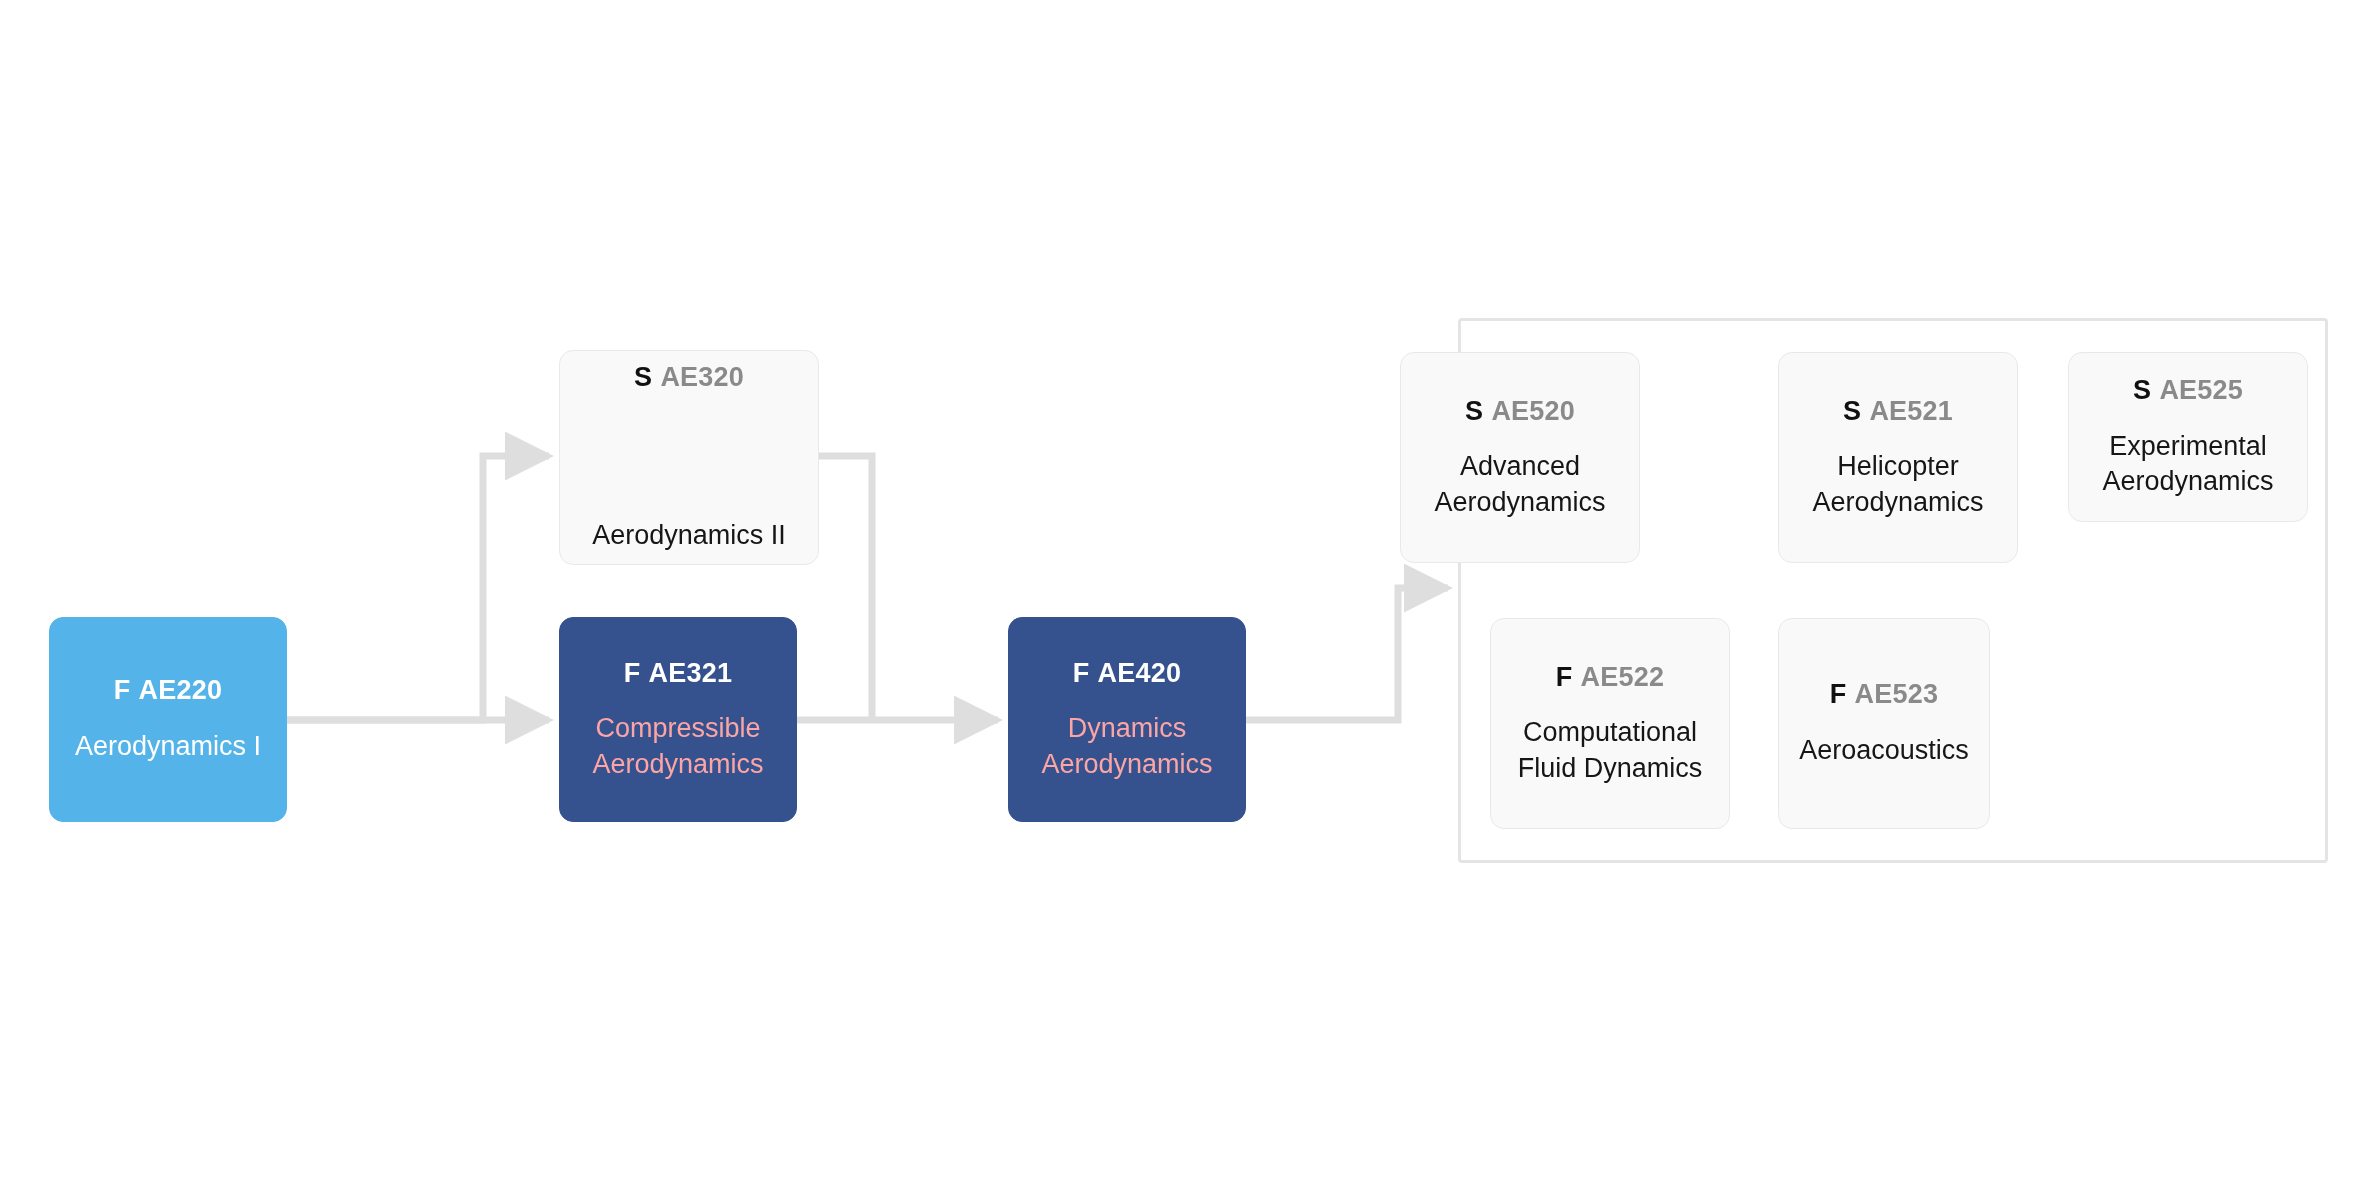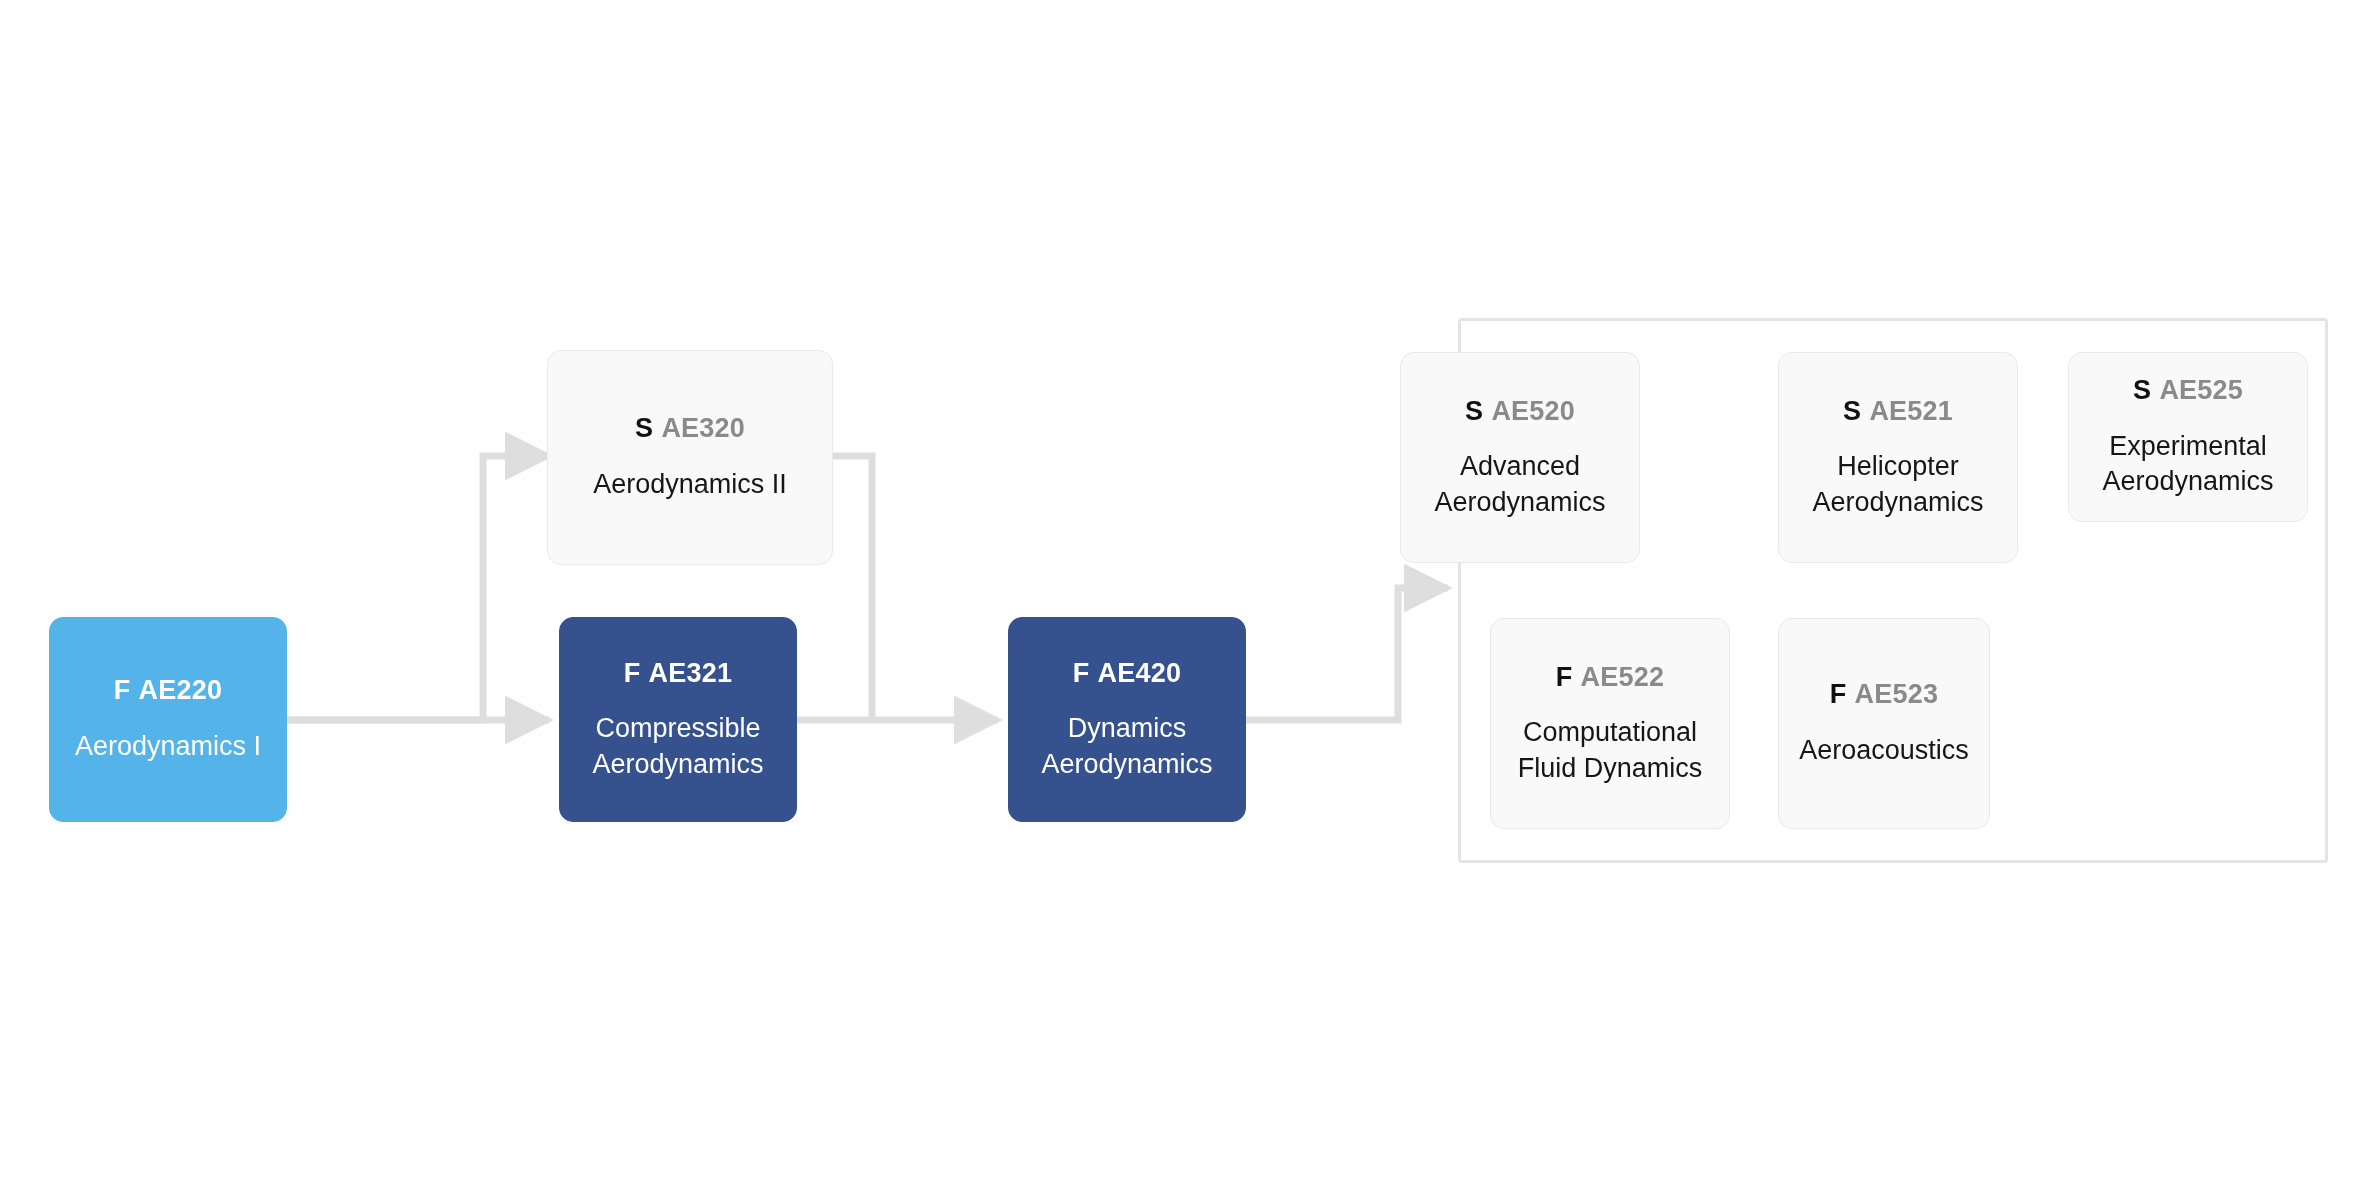"S AE320" div.node { justify-content: none -> space-between; left: 547px -> 559px; width: 286px -> 260px }
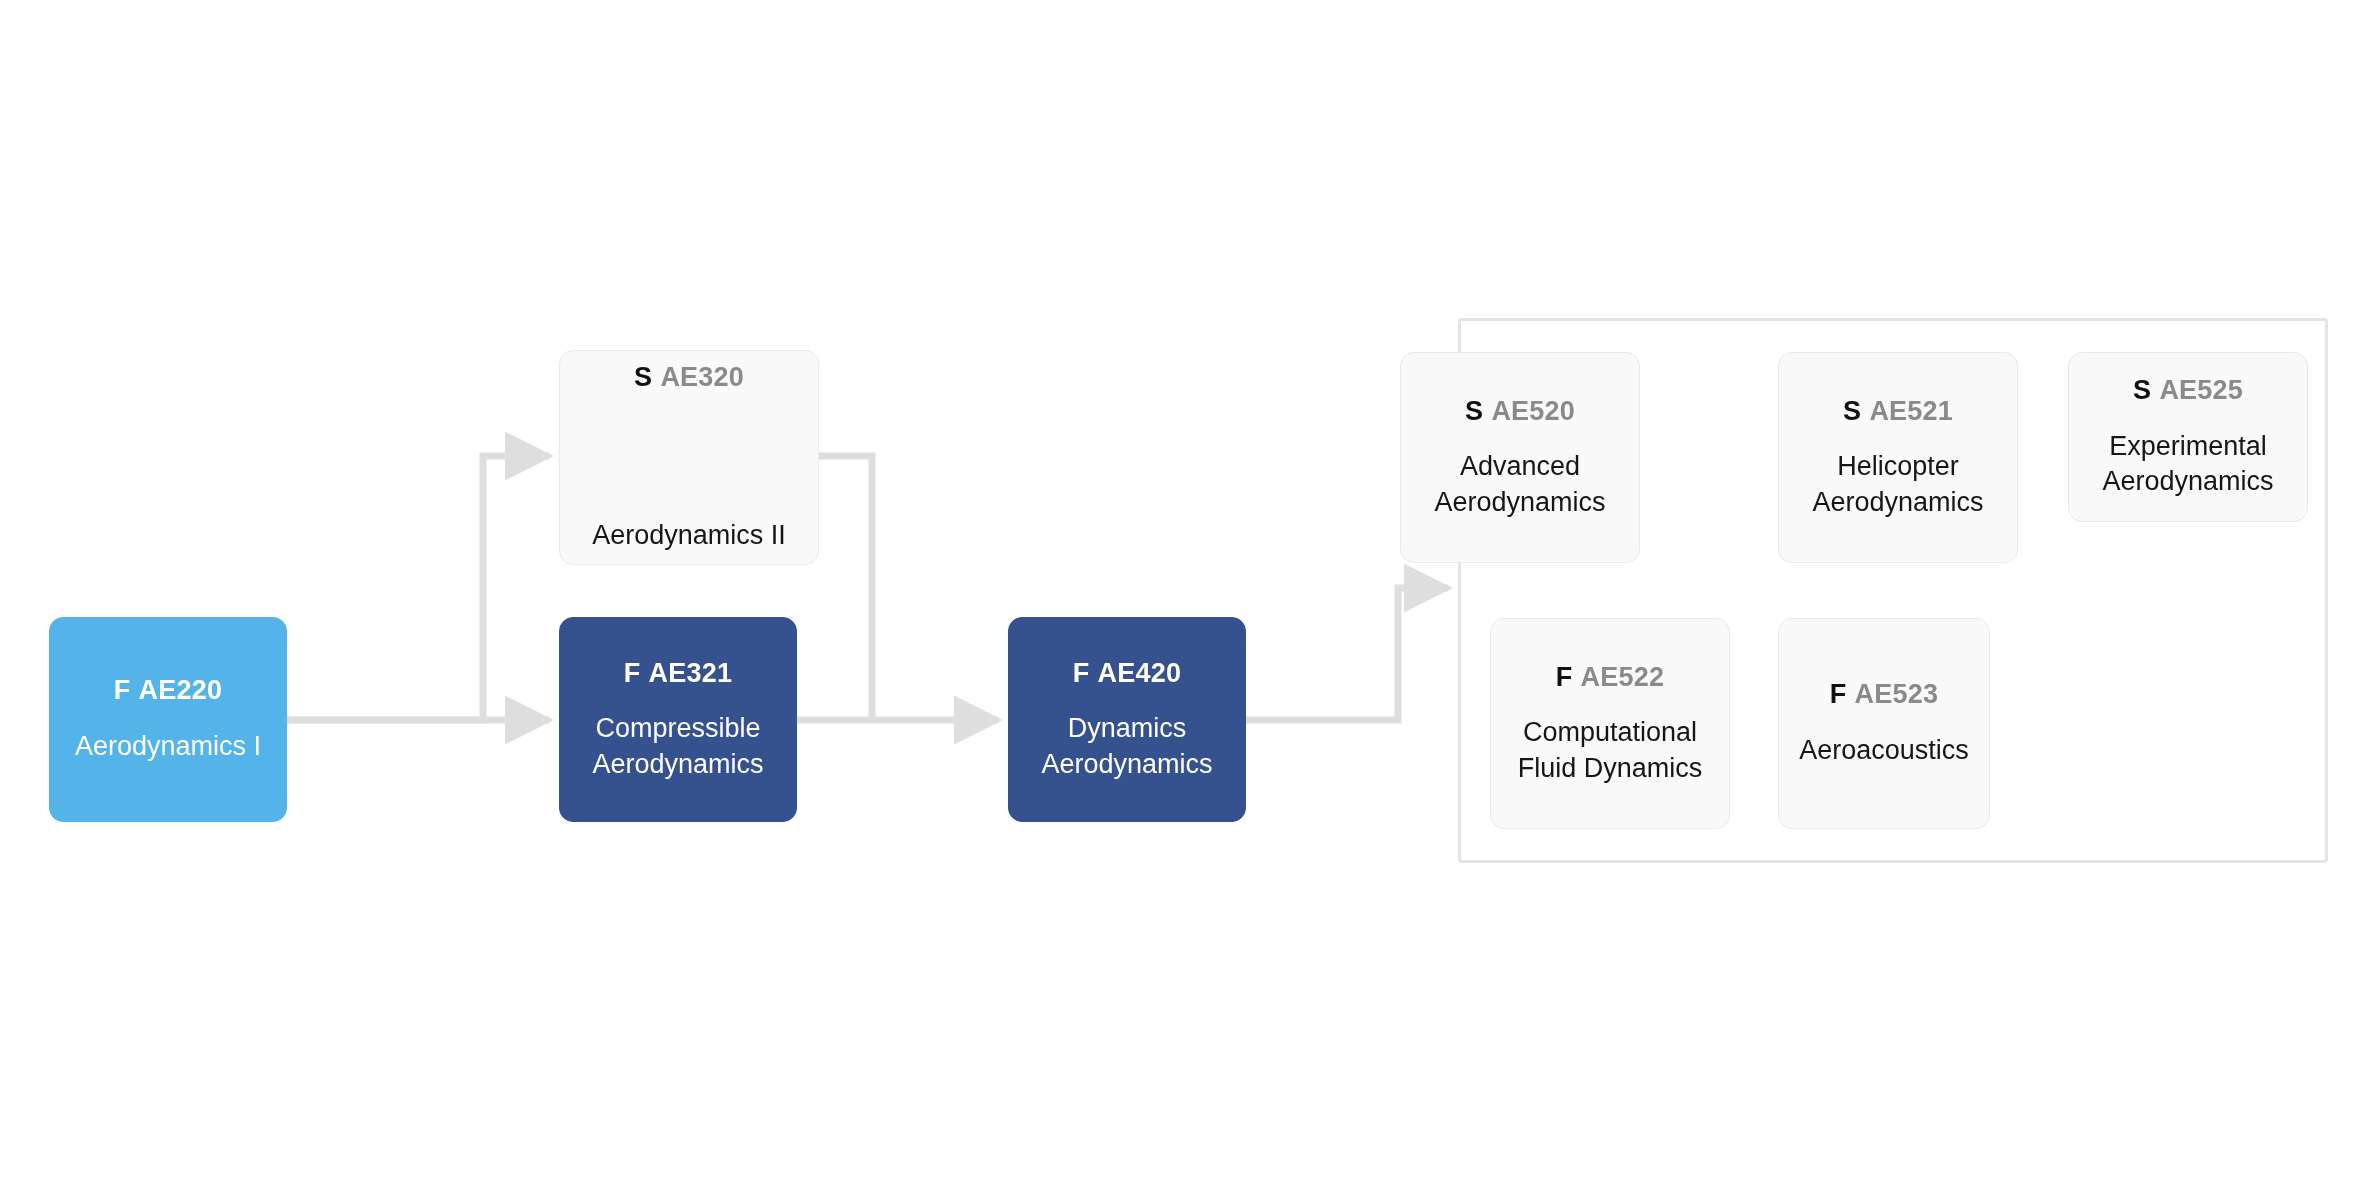"Compressible" .node.v-core .title { color: #ffffff -> #fca5a5 }
